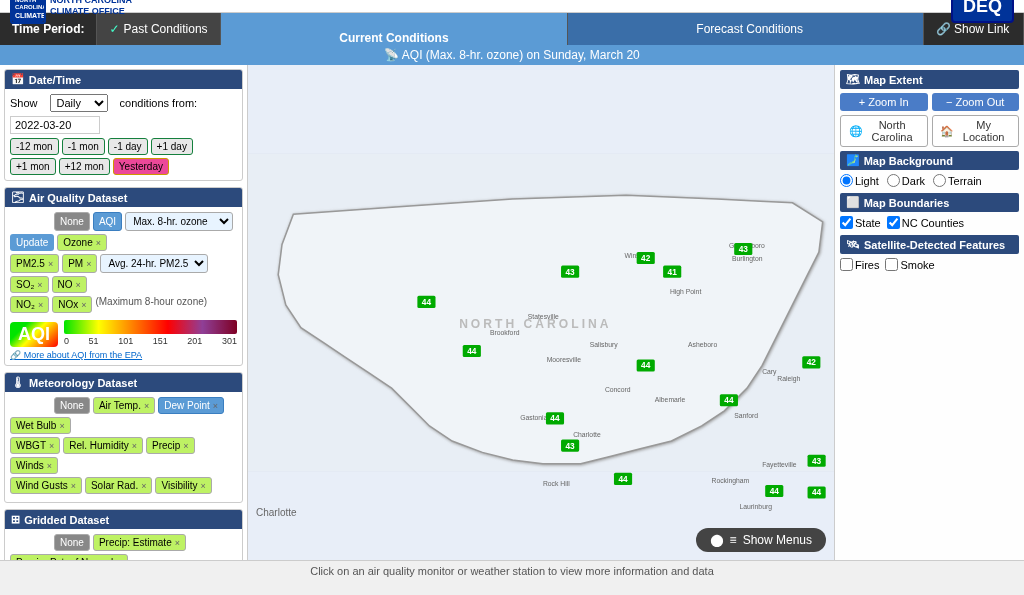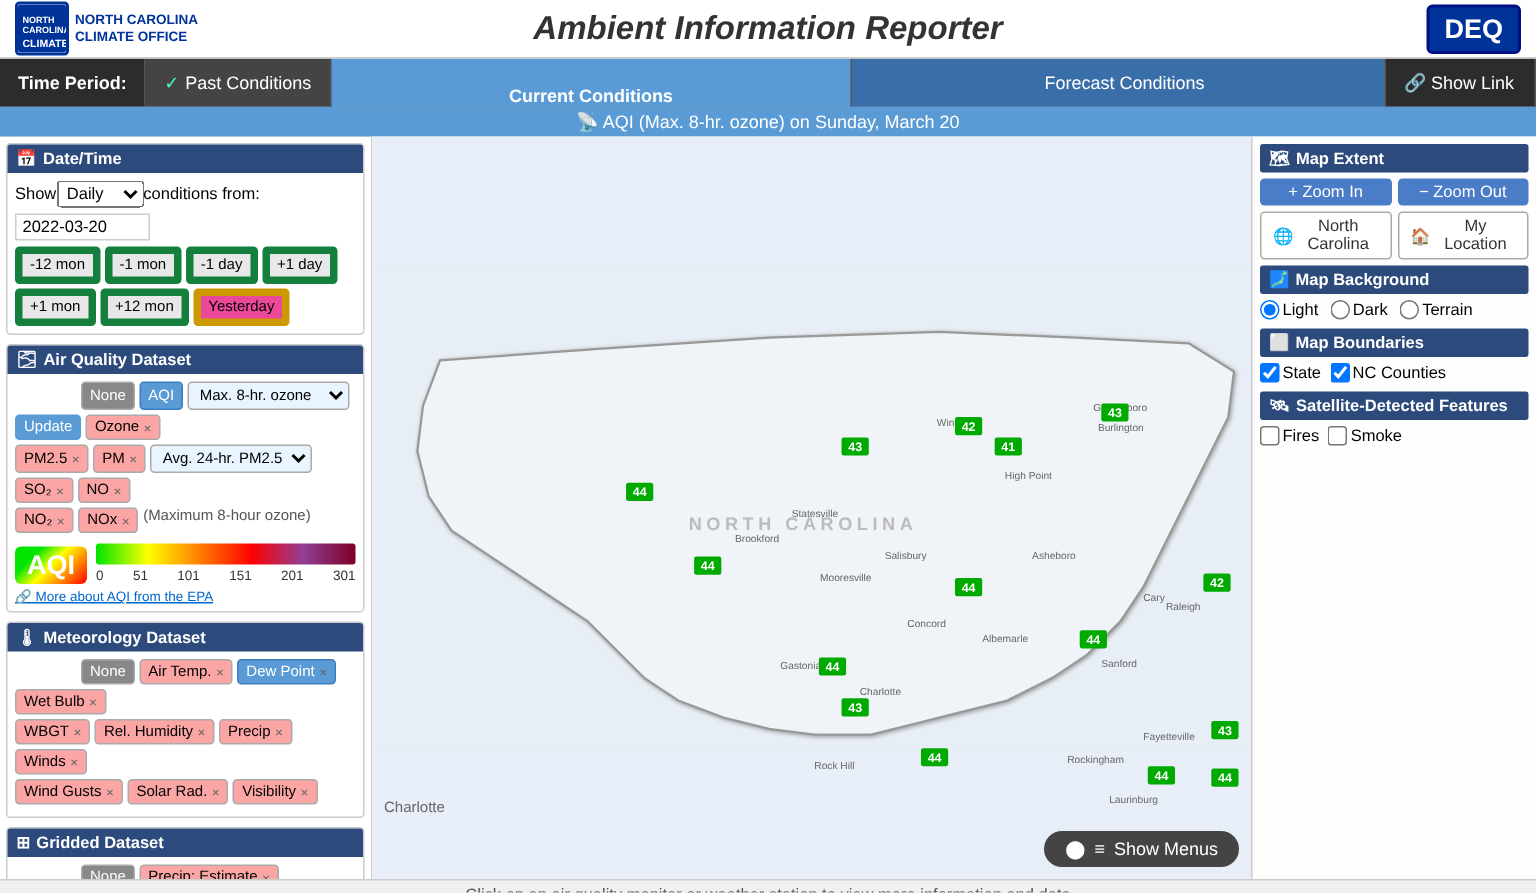"Ambient Information Reporter" h1 { html: <h1>Ambient Information Reporter</h1> -> none }
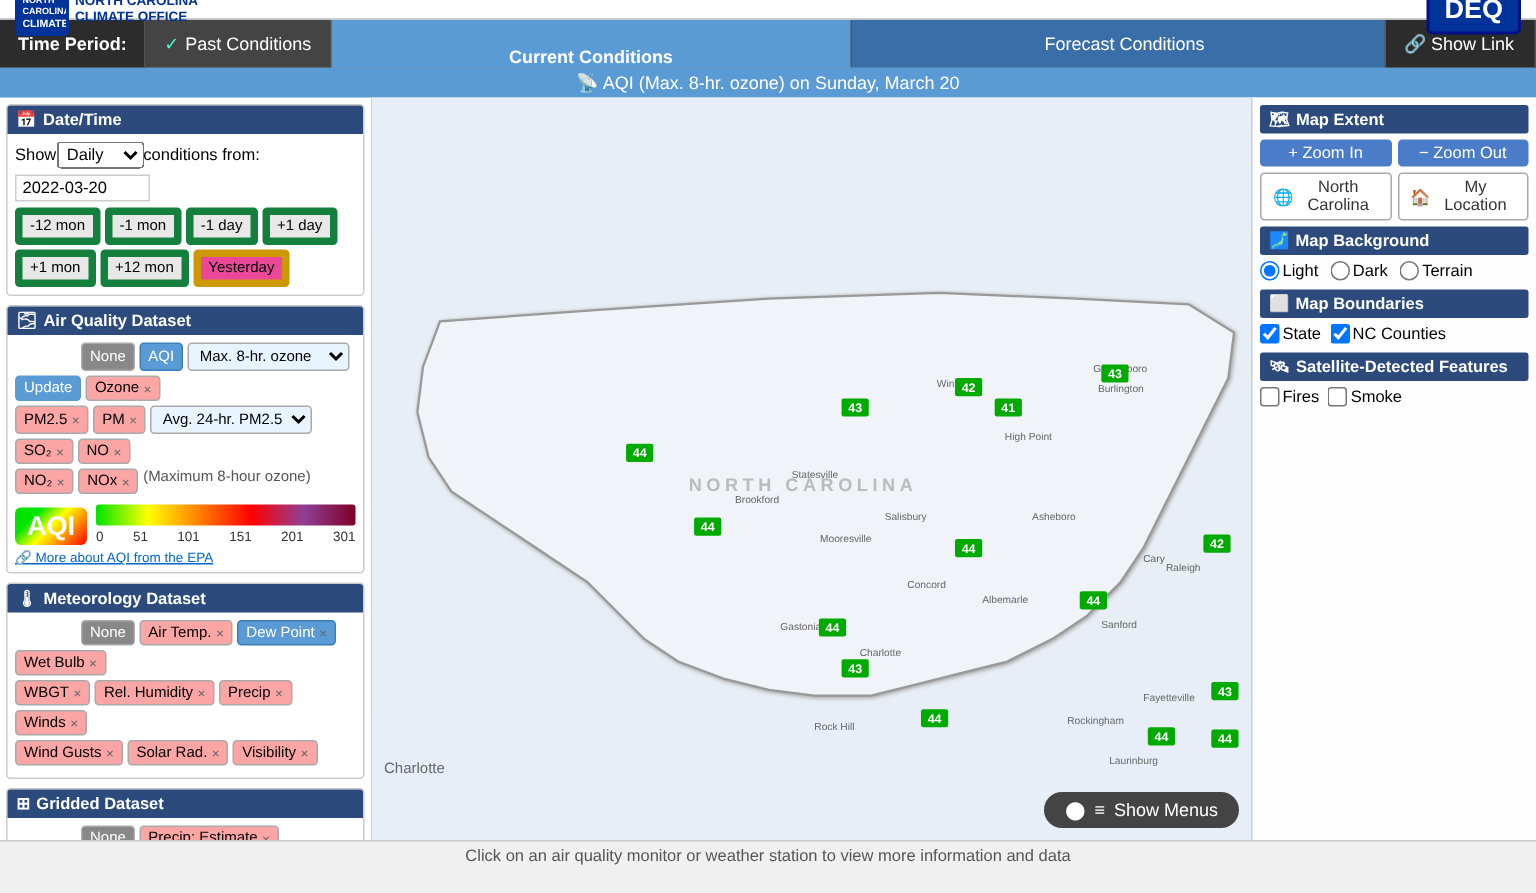"Show" .show-row { gap: 0 -> 12px }
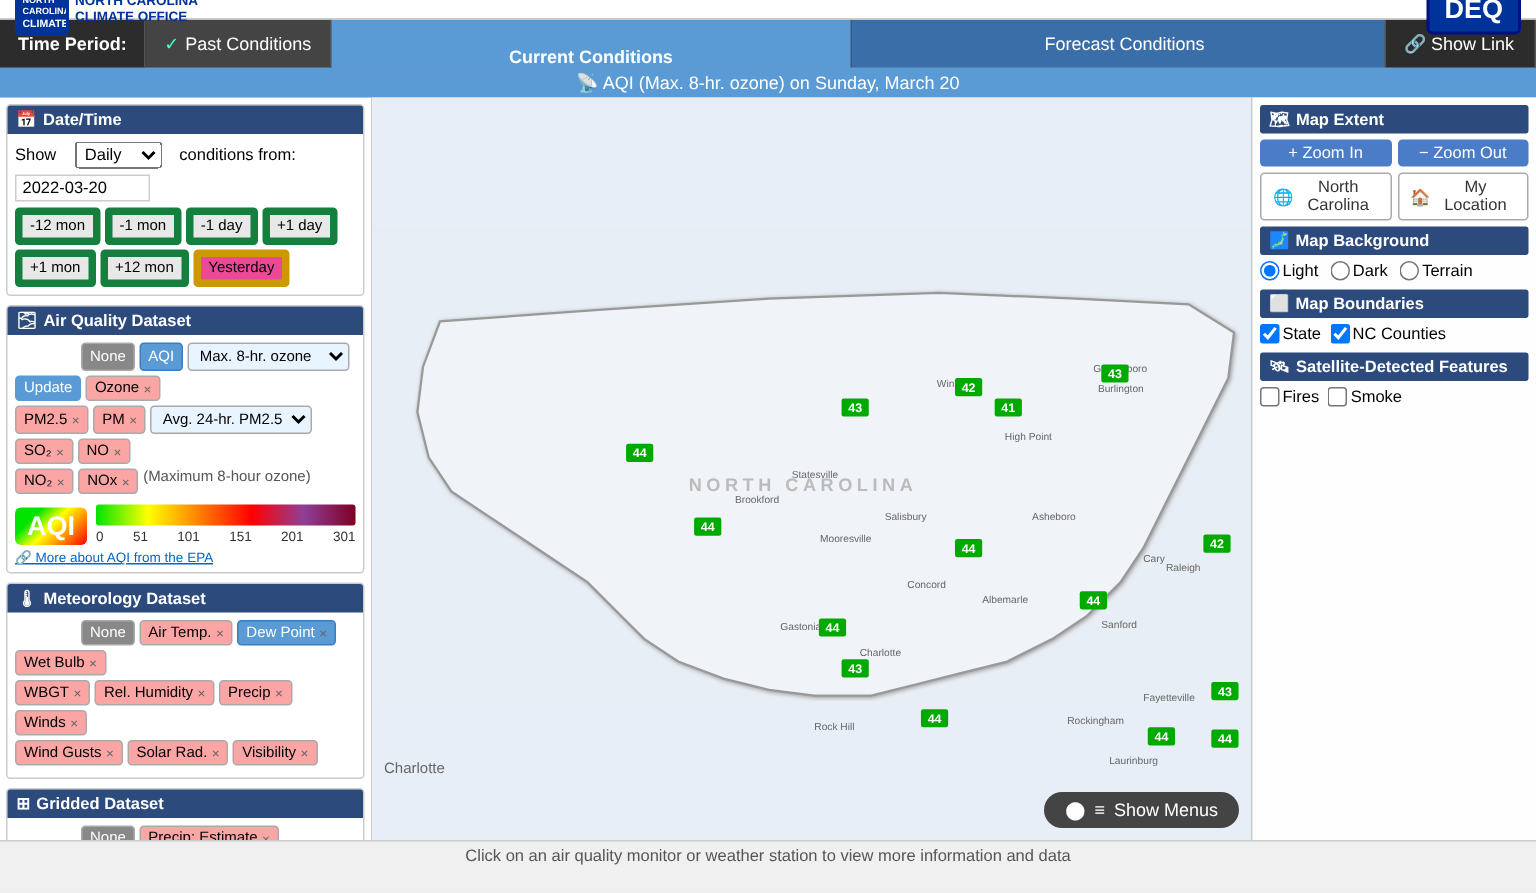"-12 mon" .time-btn { border: 5px solid #15803d -> 1px solid #15803d }
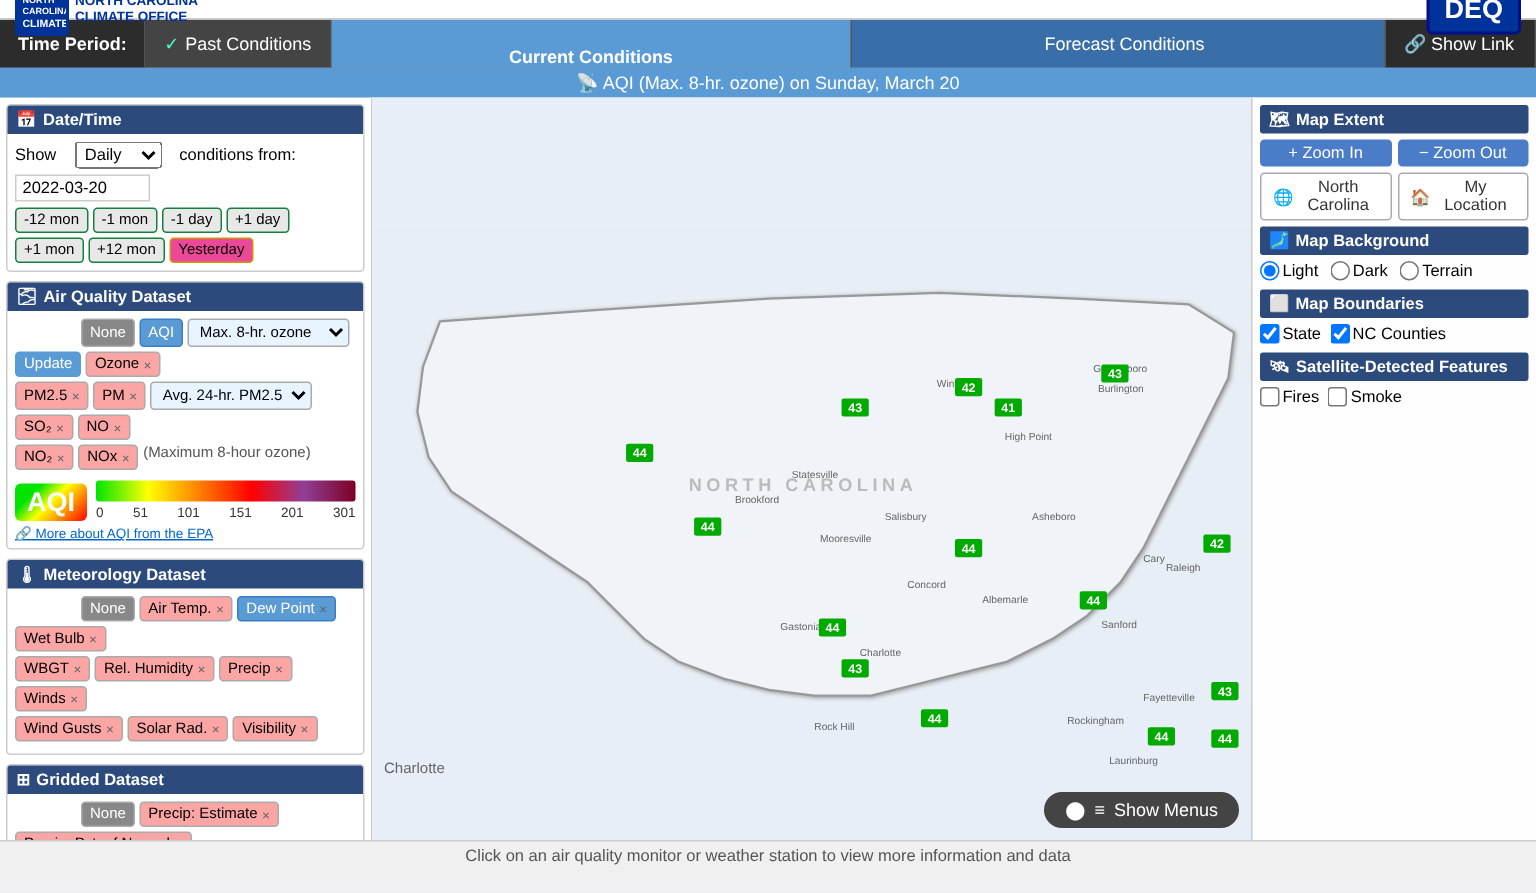"Ozone" .tag { background: #fca5a5 -> #bef264 }
